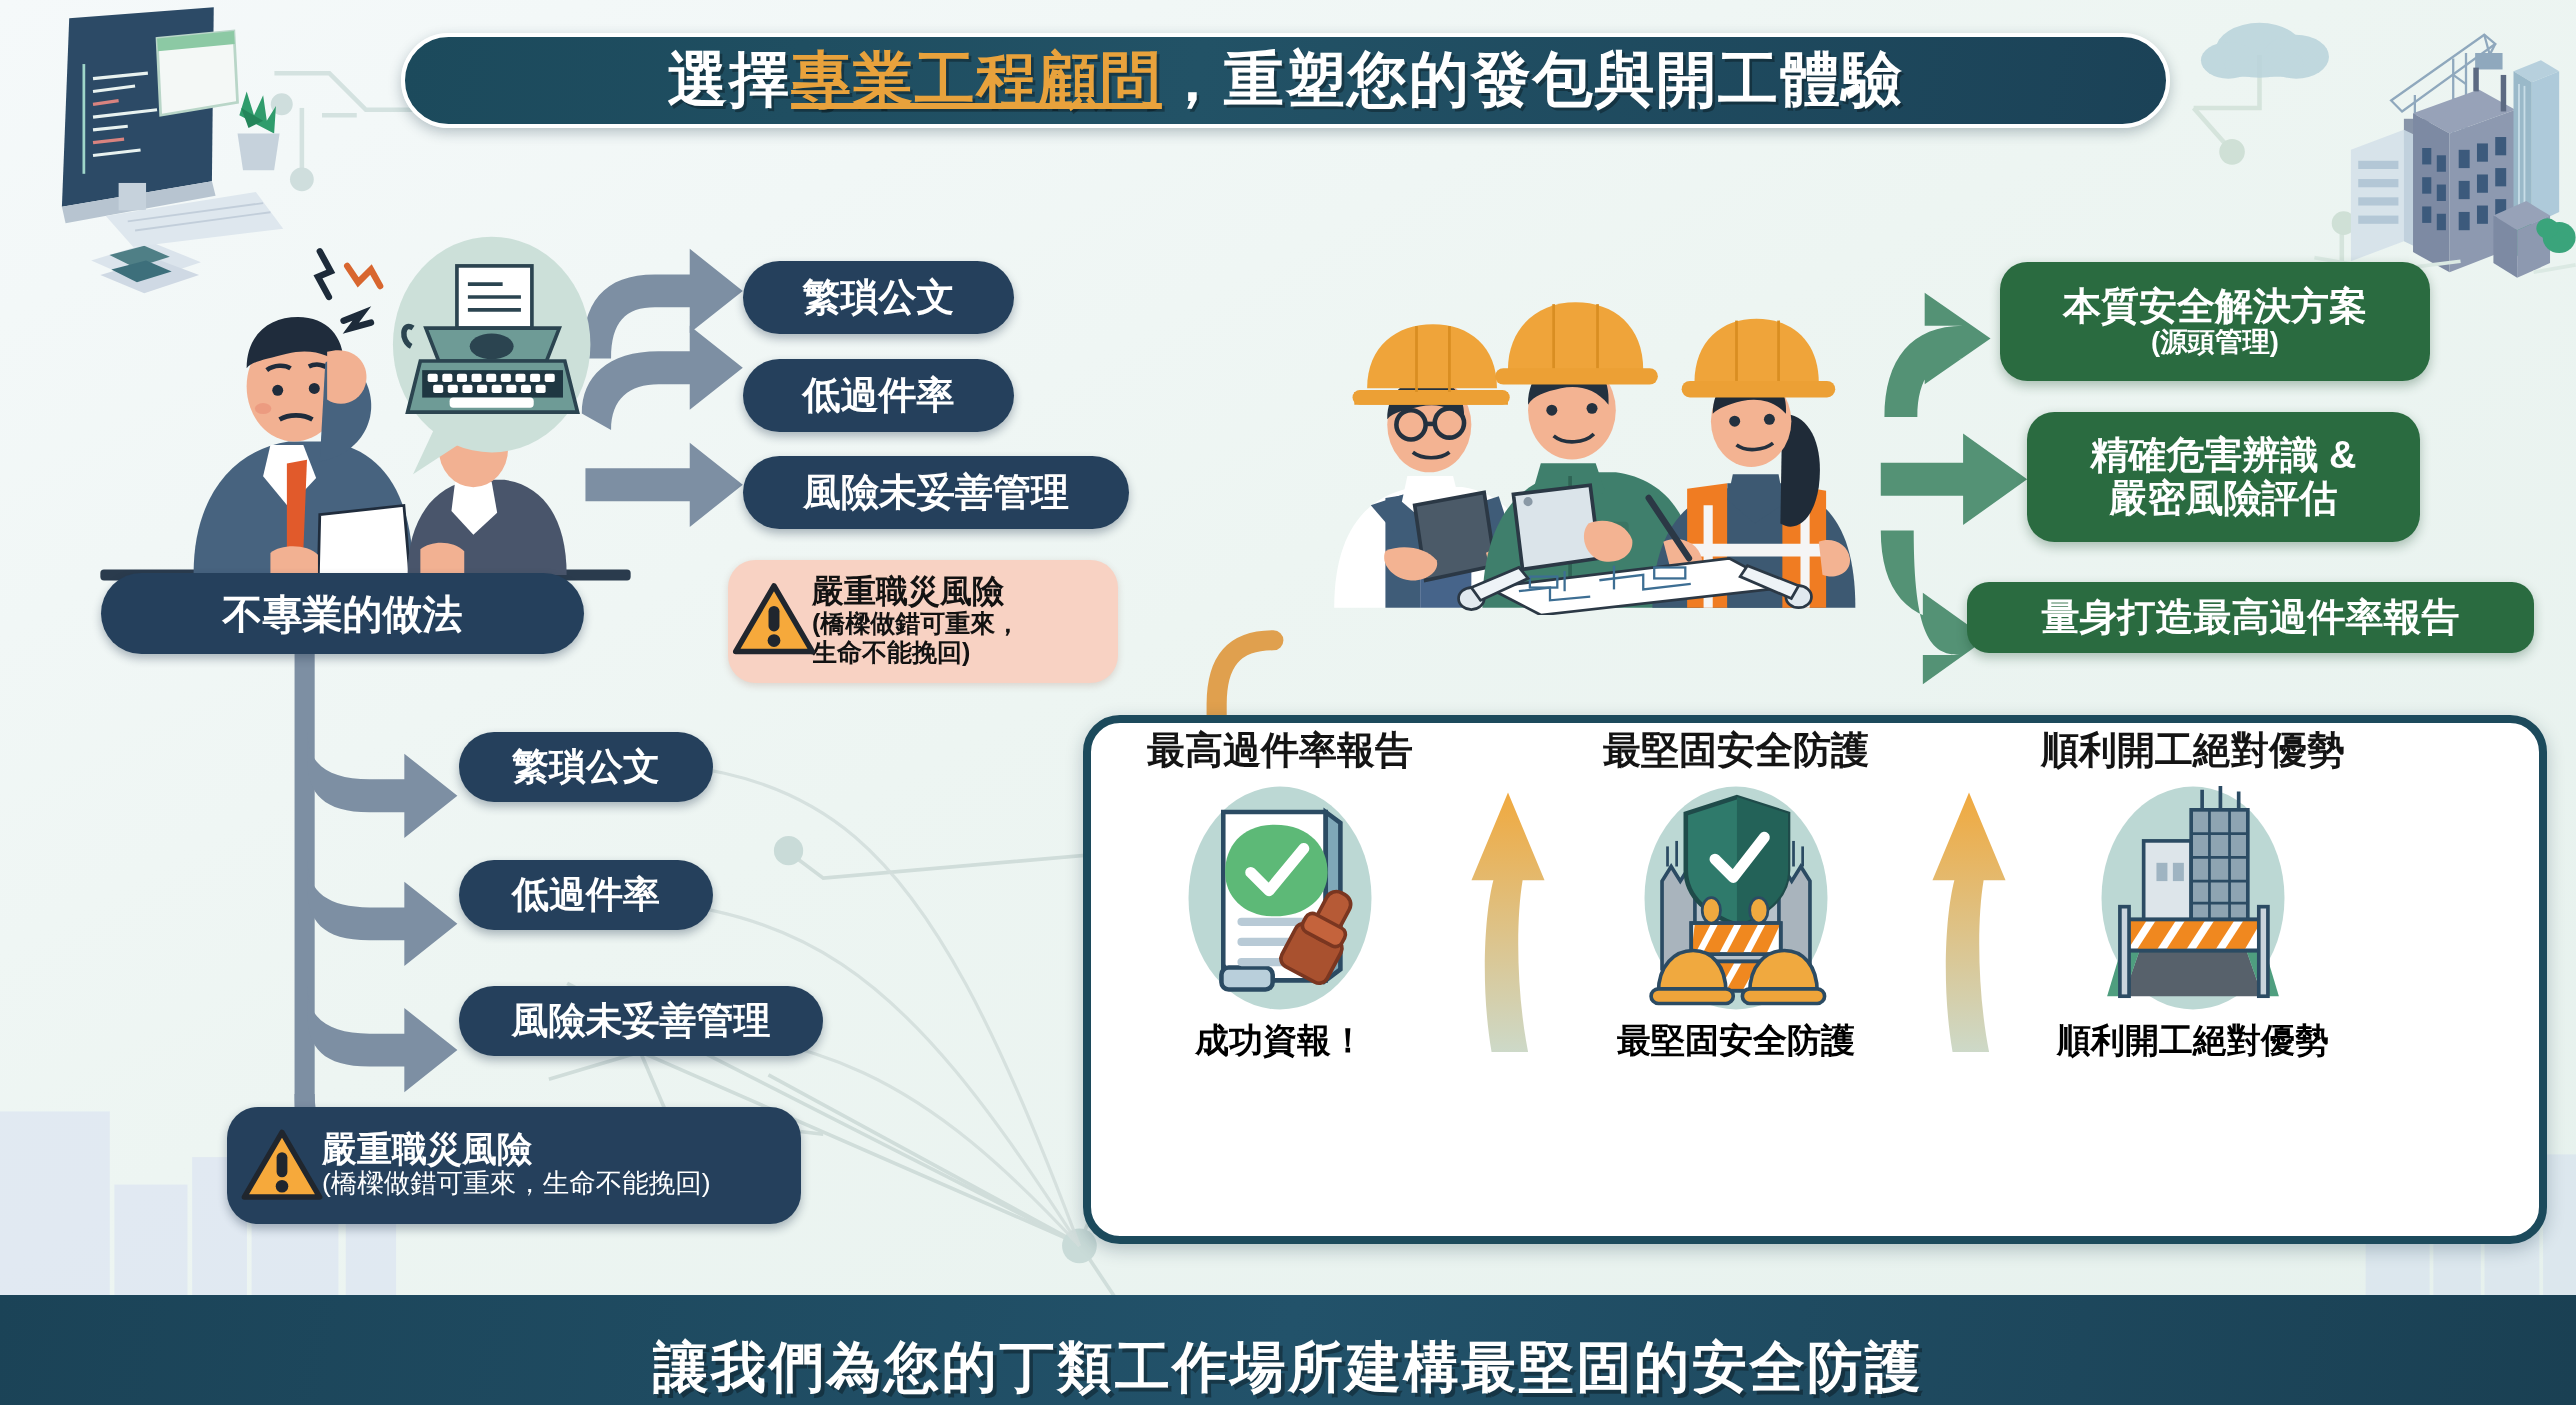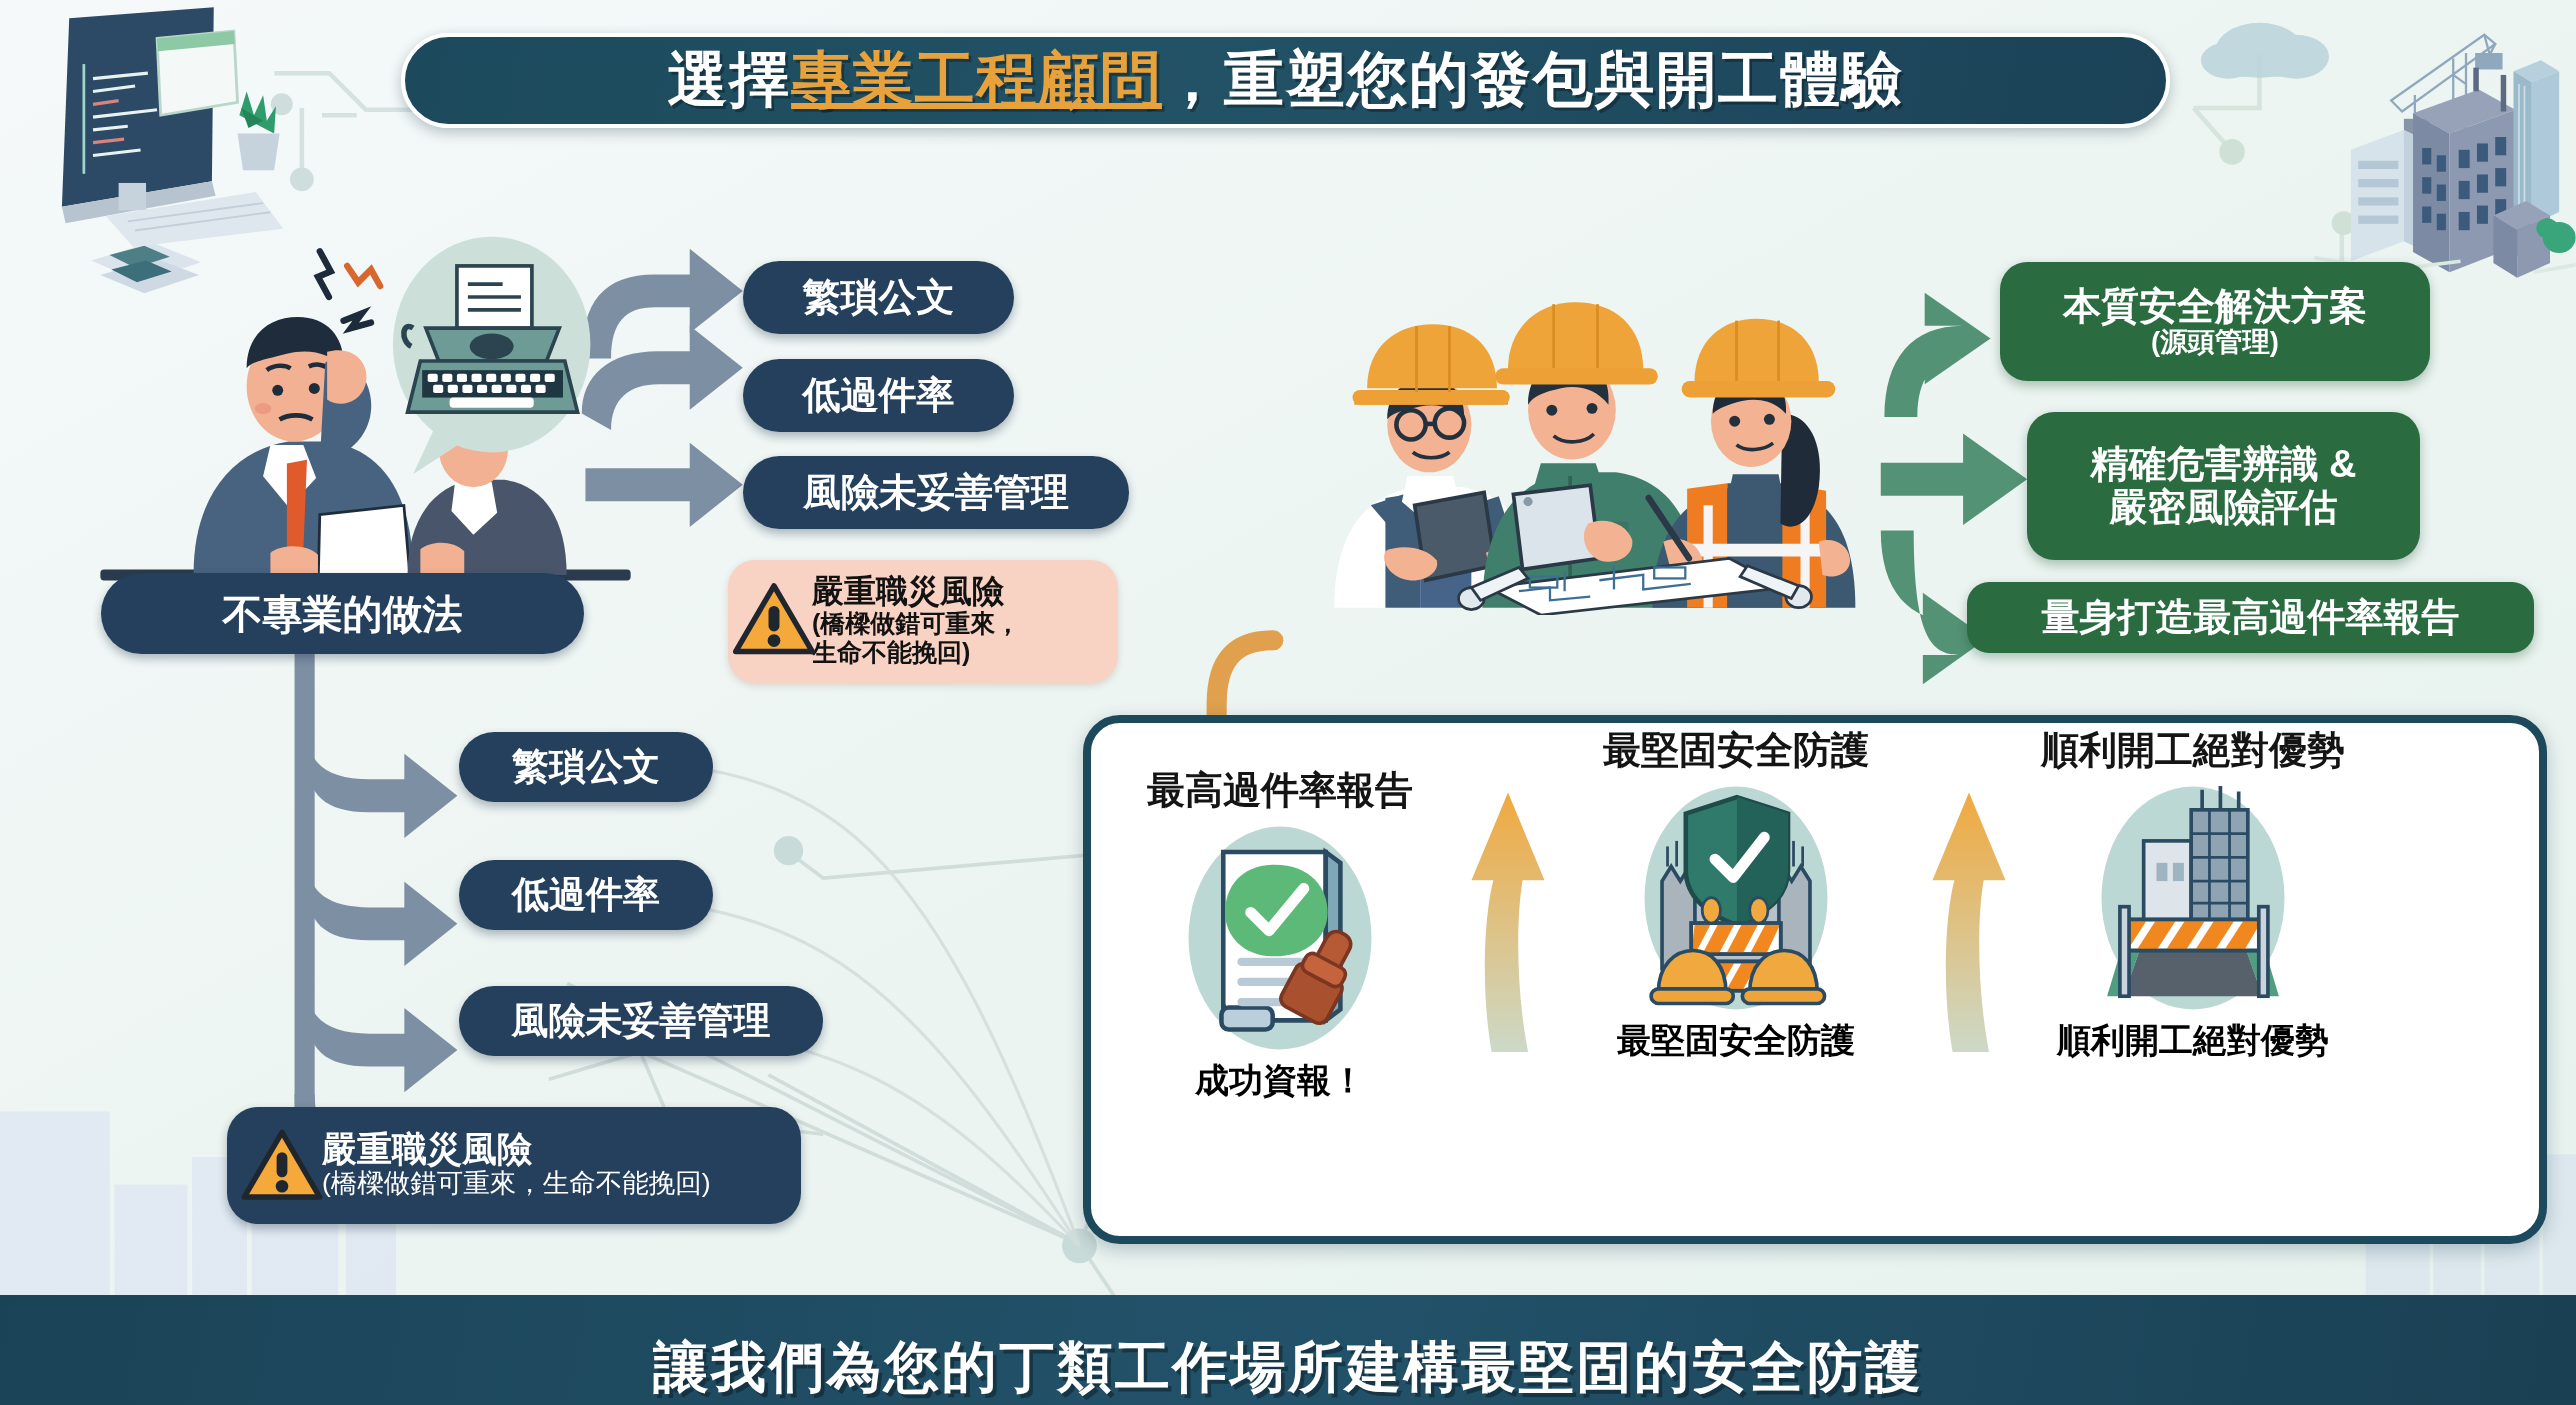"精確危害辨識 &" div.gbox { height: 148px -> 130px }
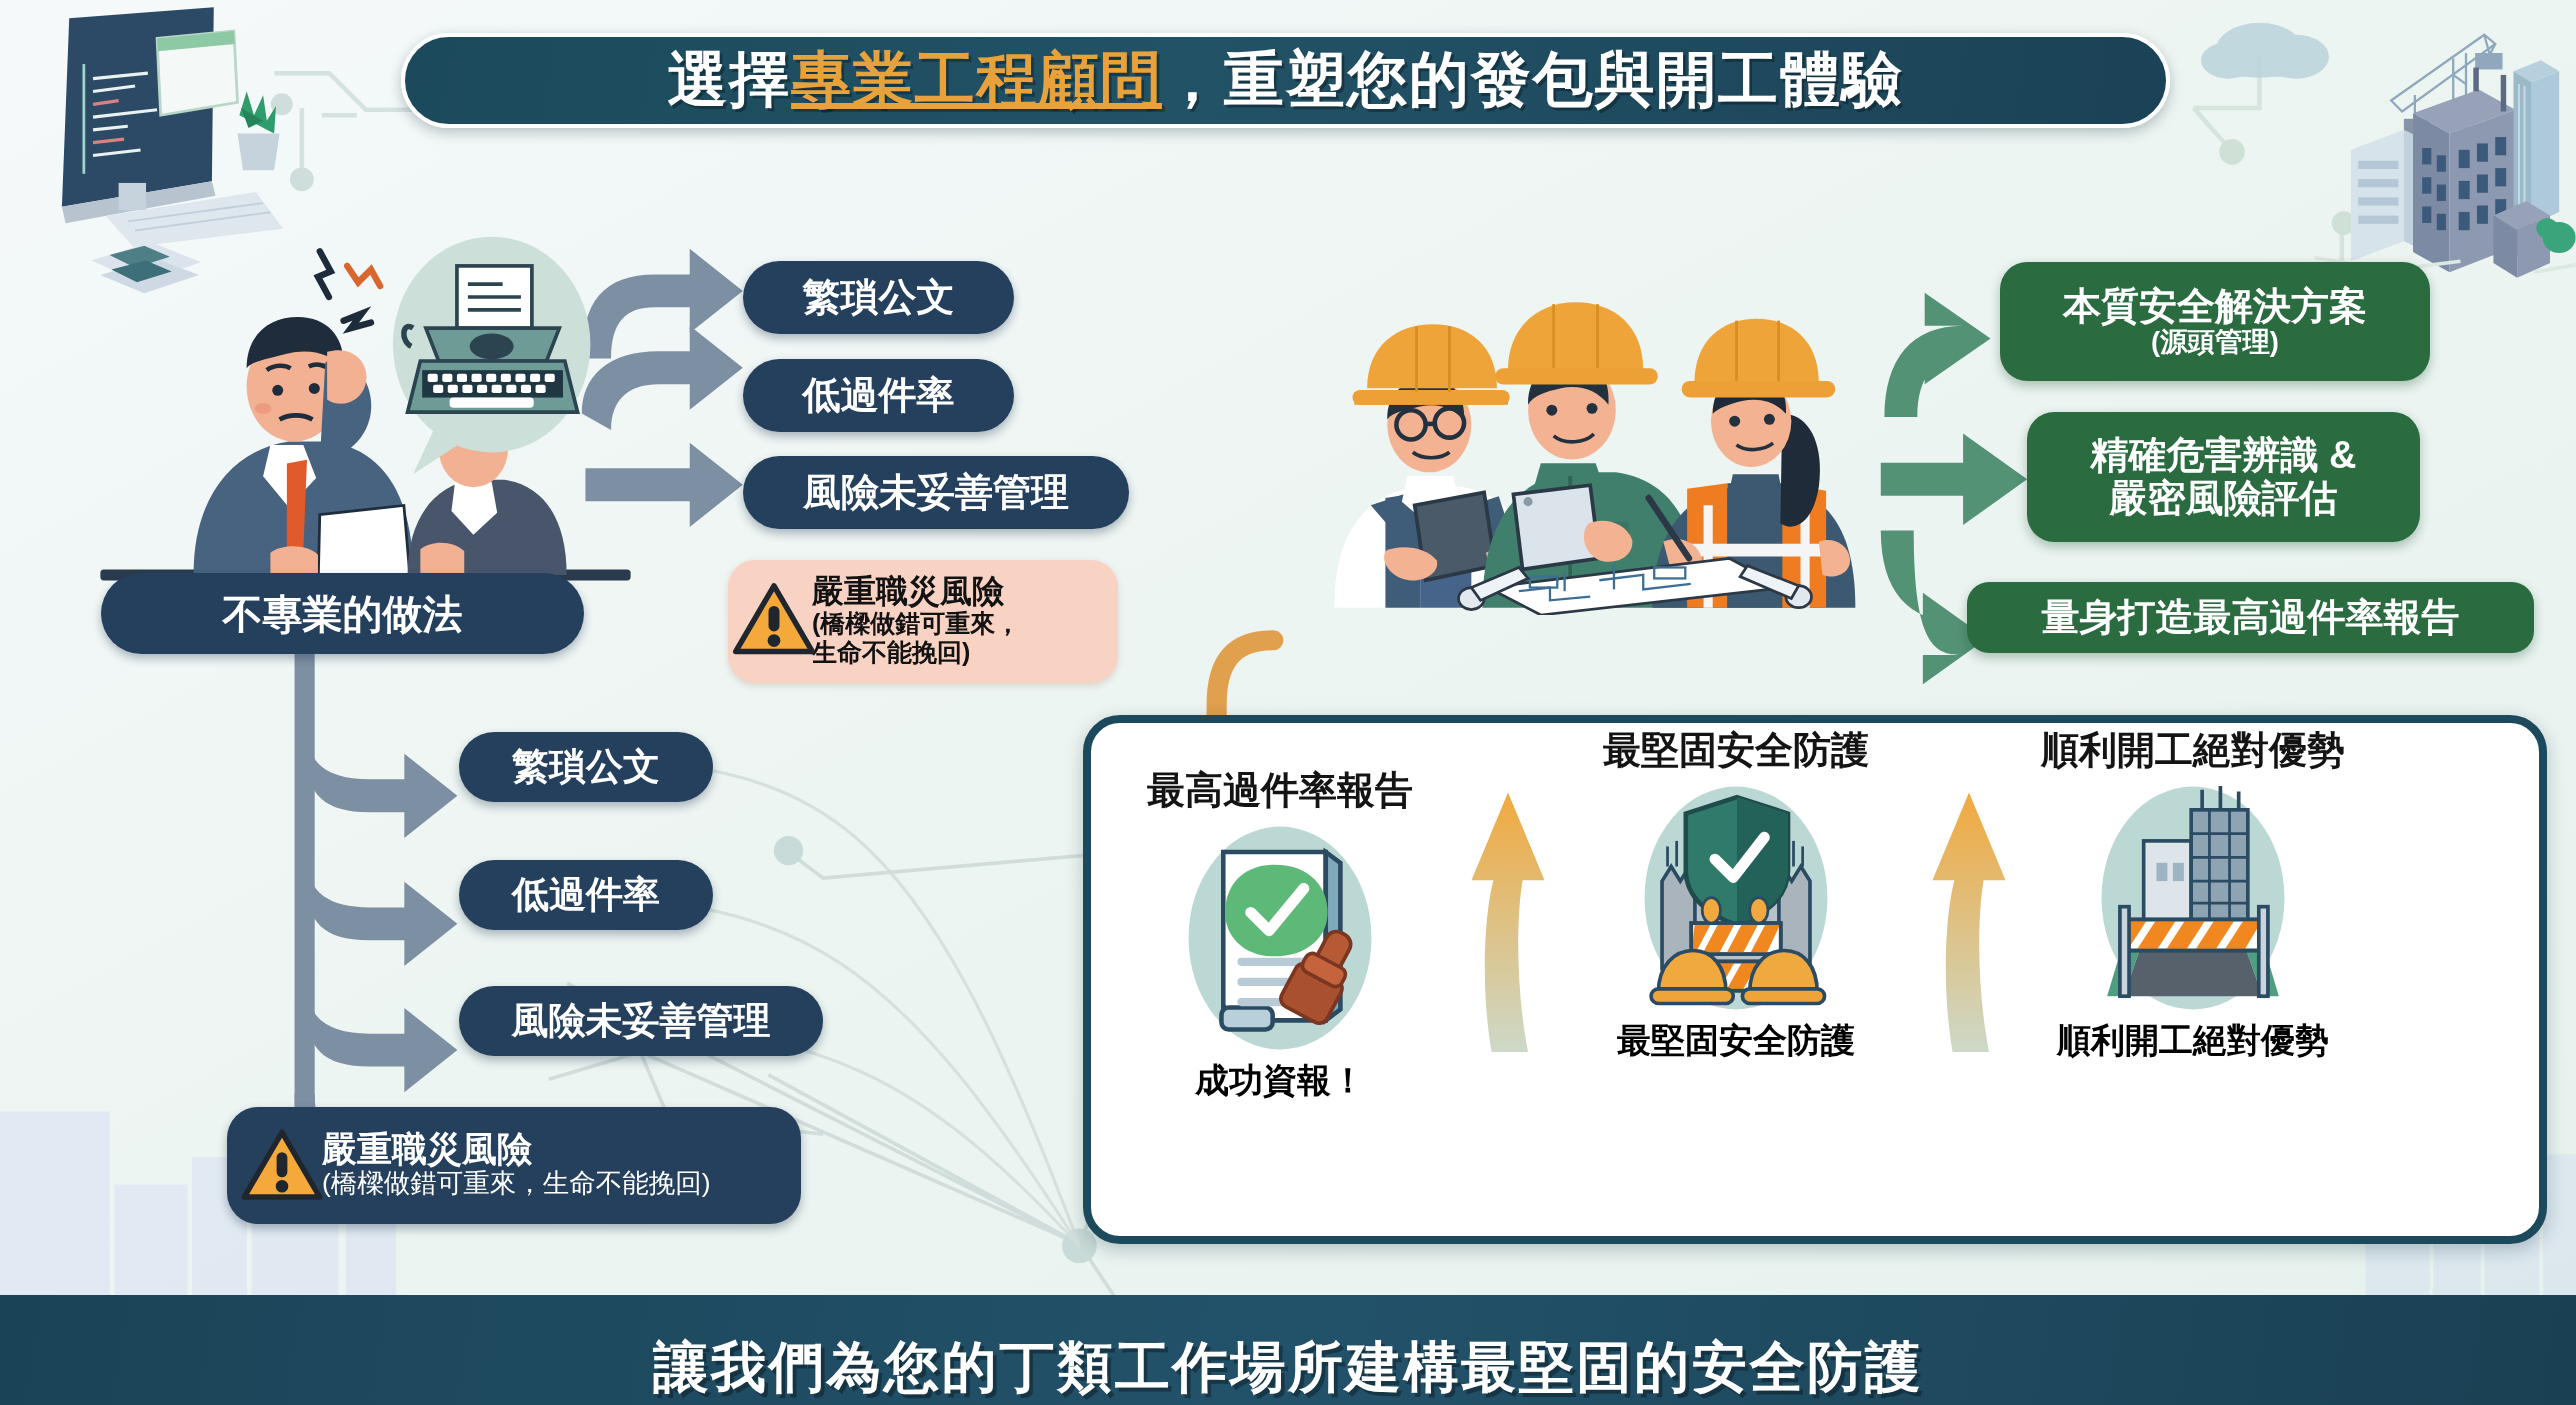"最高過件率報告" div.bcol { margin-top: 40px -> none }
